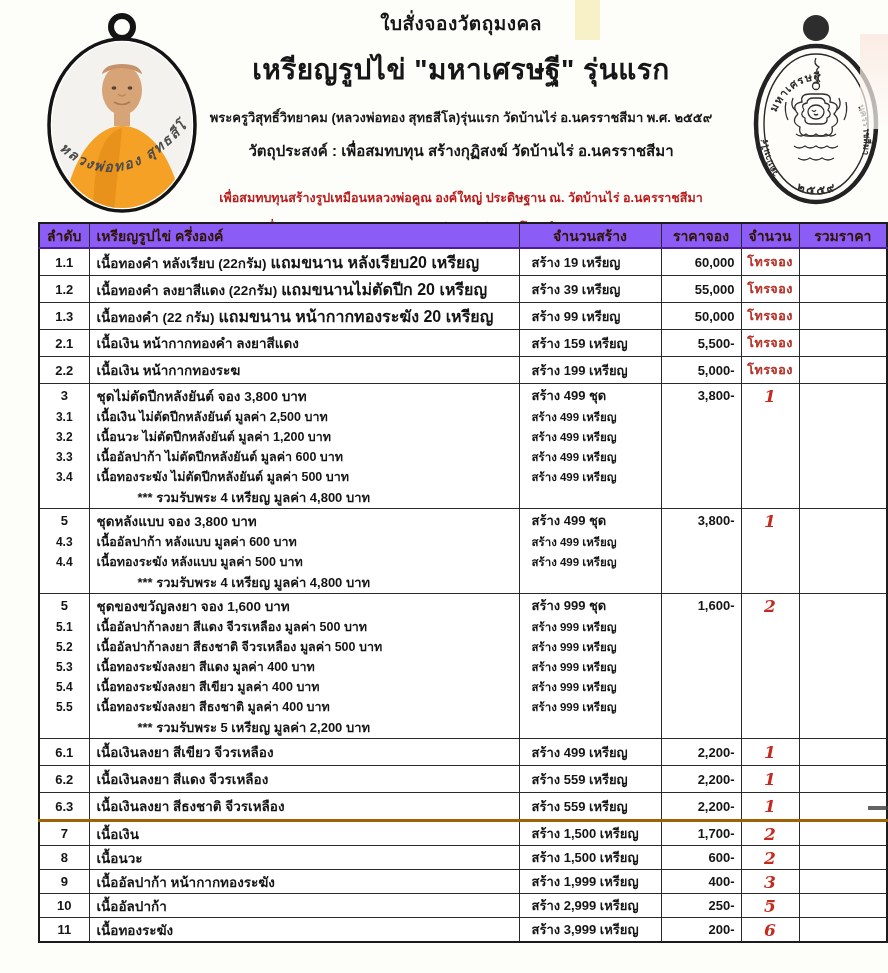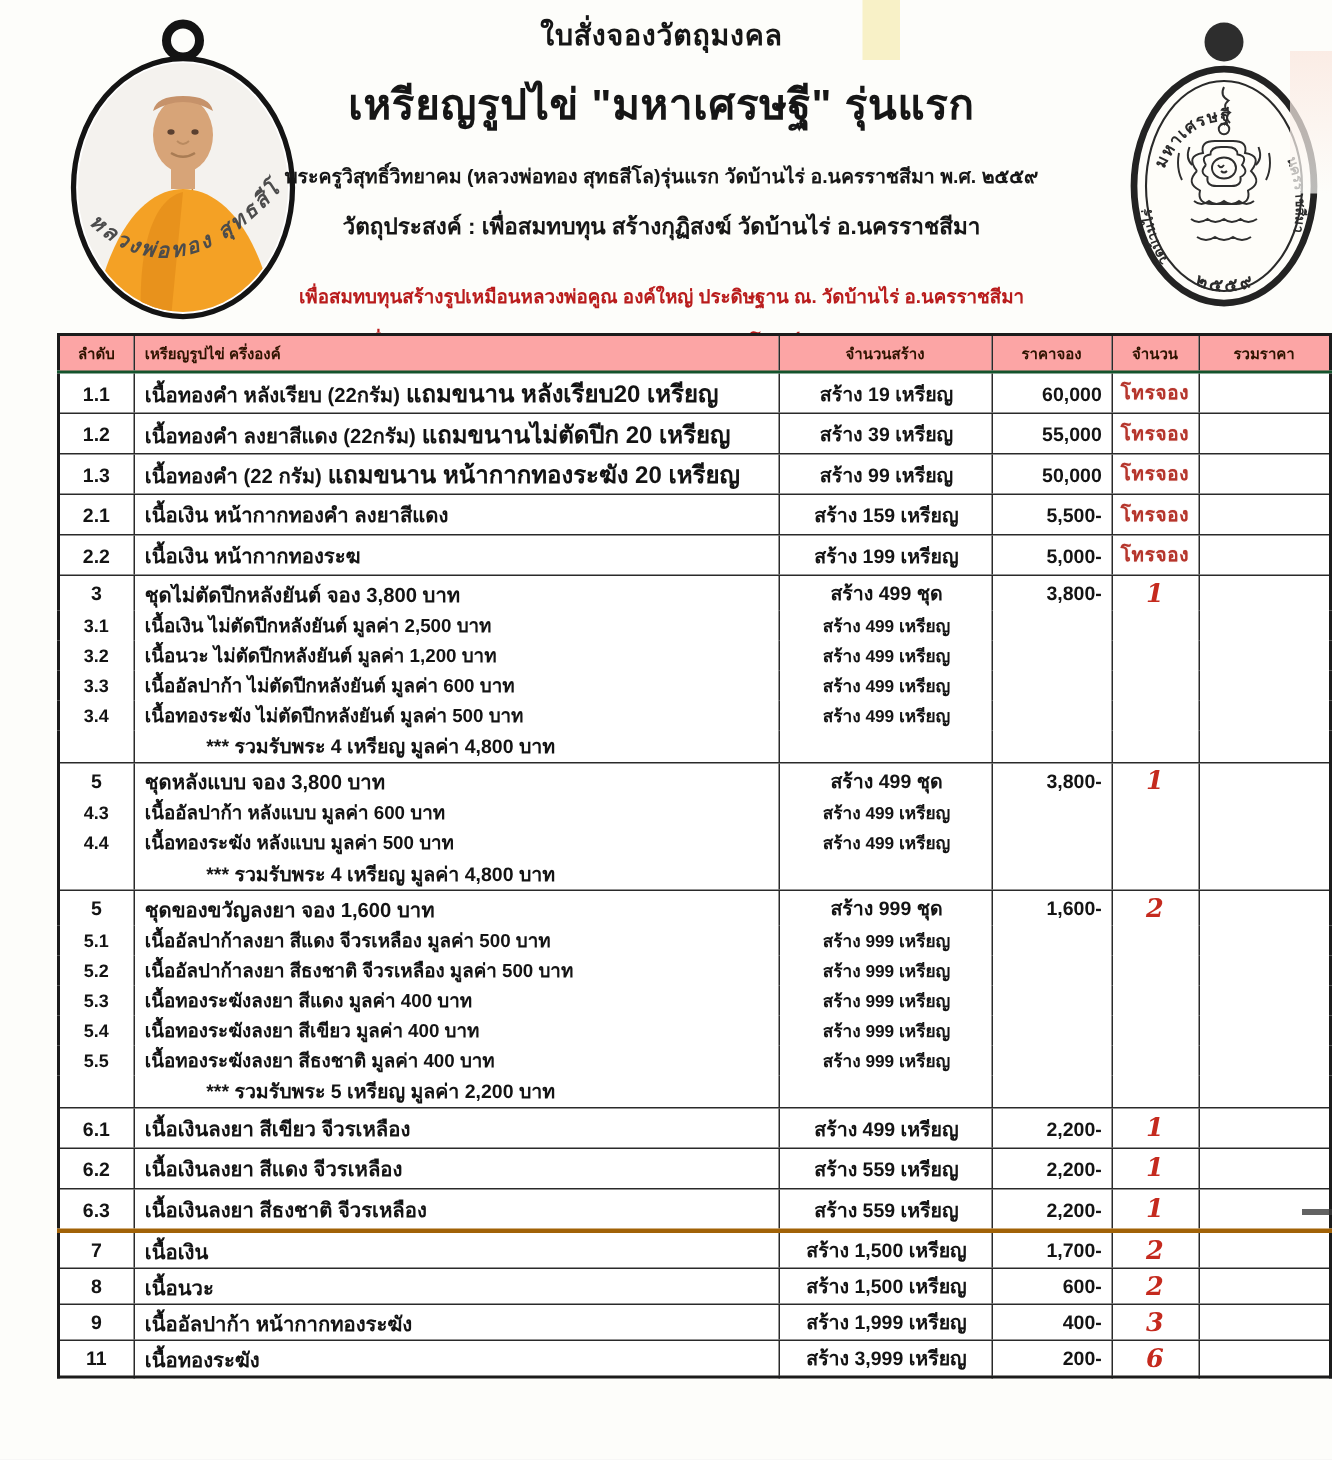"ใบสั่งจองวัตถุมงคล" .hdr-center { left: 156px -> 176px }
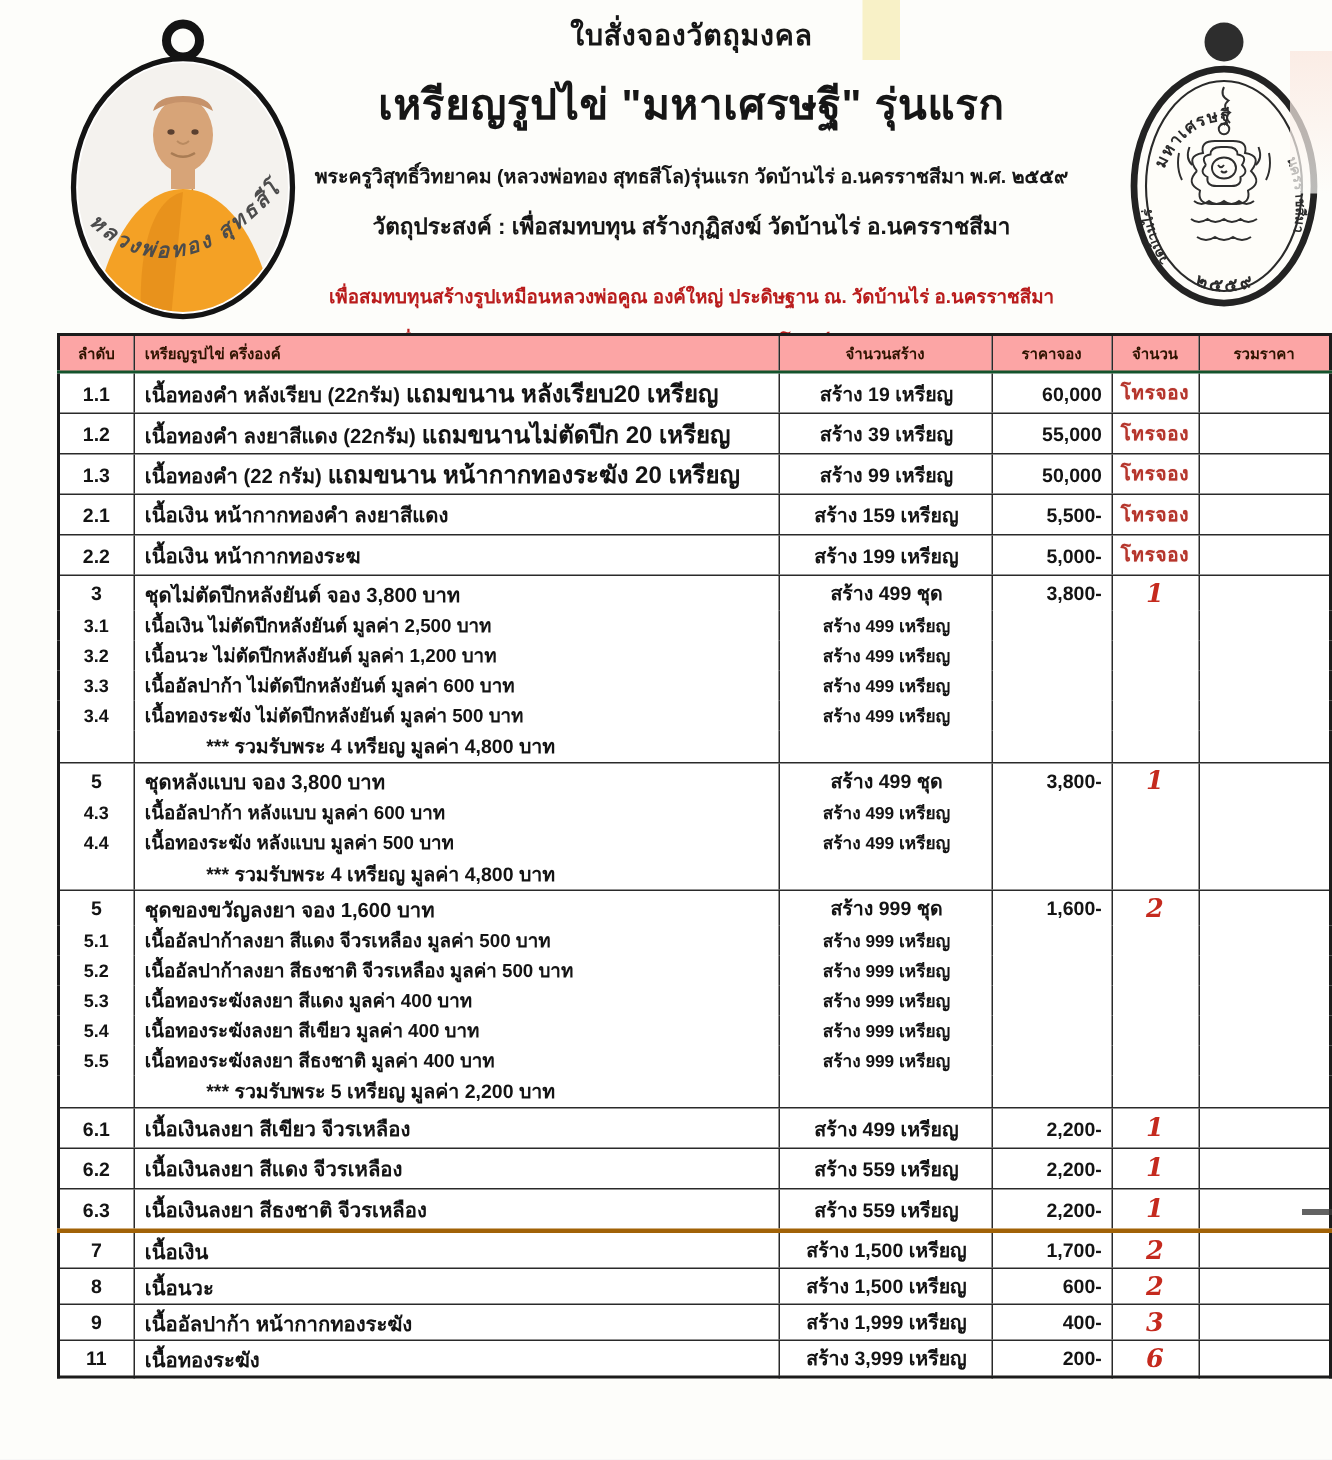"ลำดับ" thead th { background: #fca5a5 -> #8b5cf6; border-bottom: 2px solid #14532d -> 2px solid #4c1d95; font-size: 10px -> 14px }
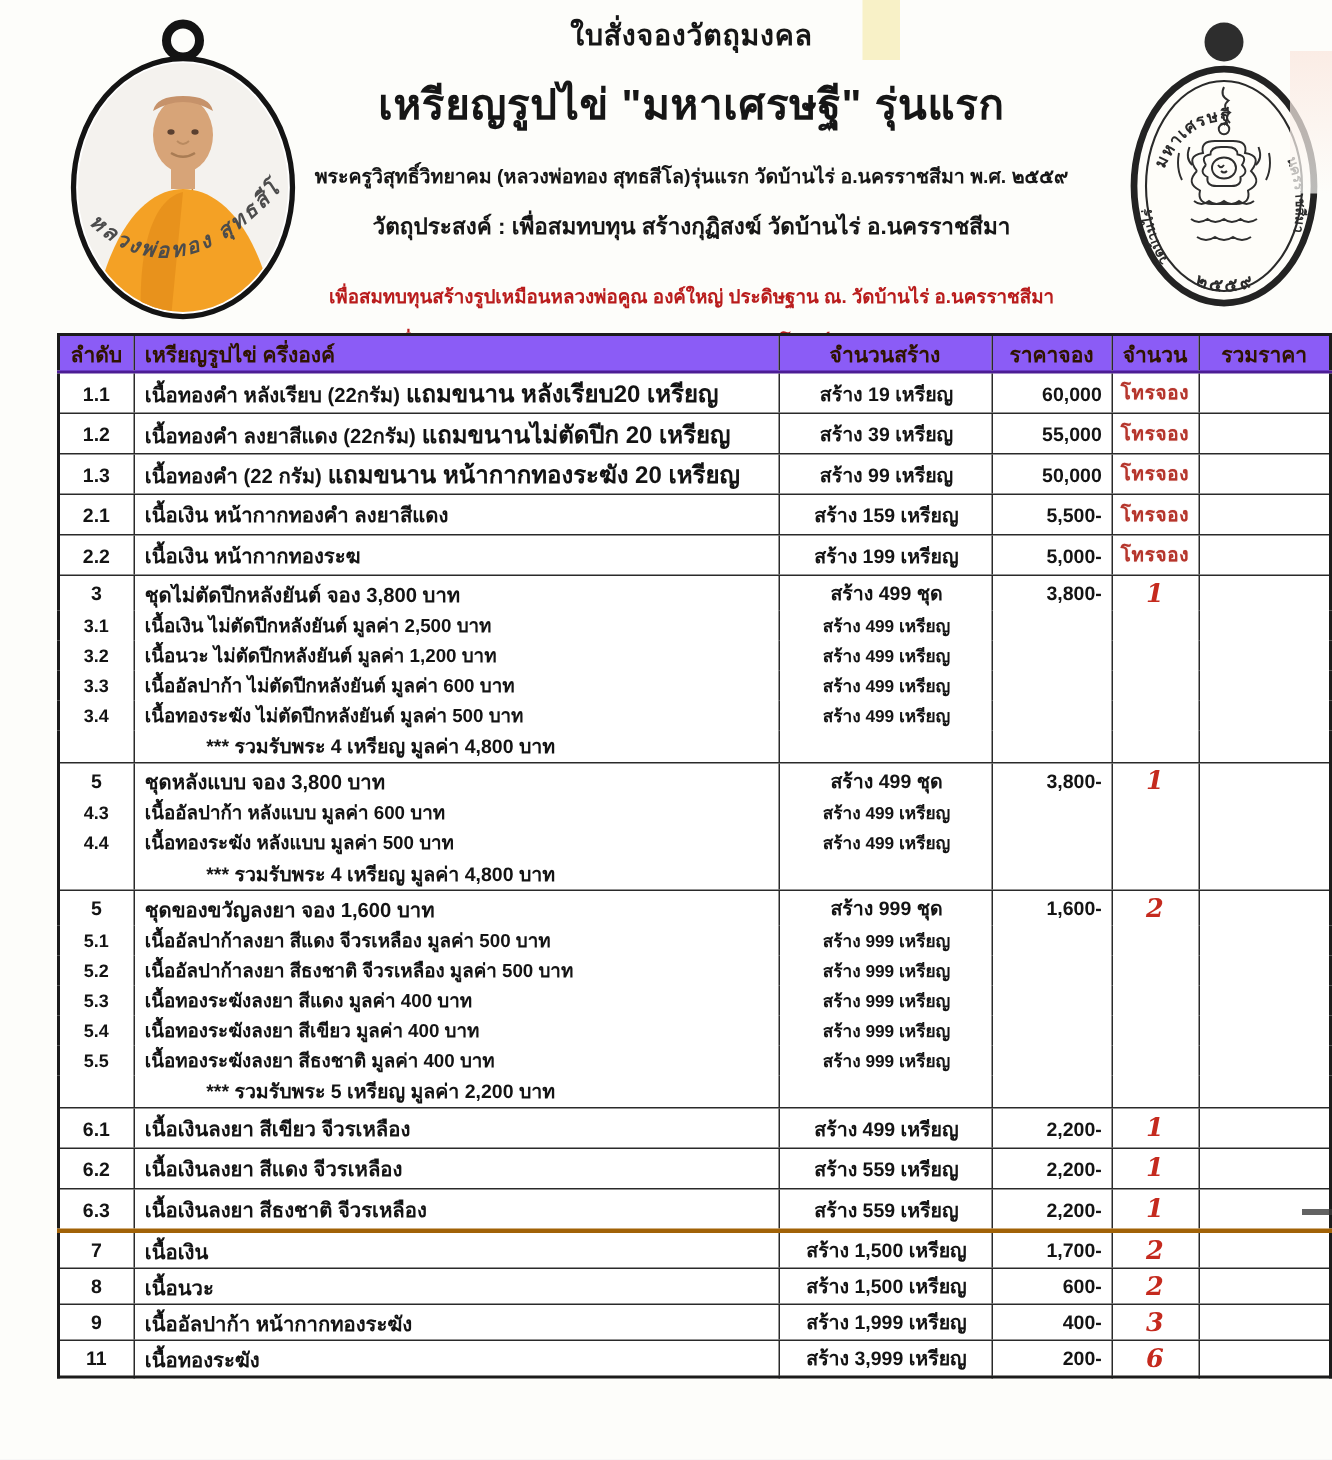"สร้าง 19 เหรียญ" td.c-made { text-align: center -> left }
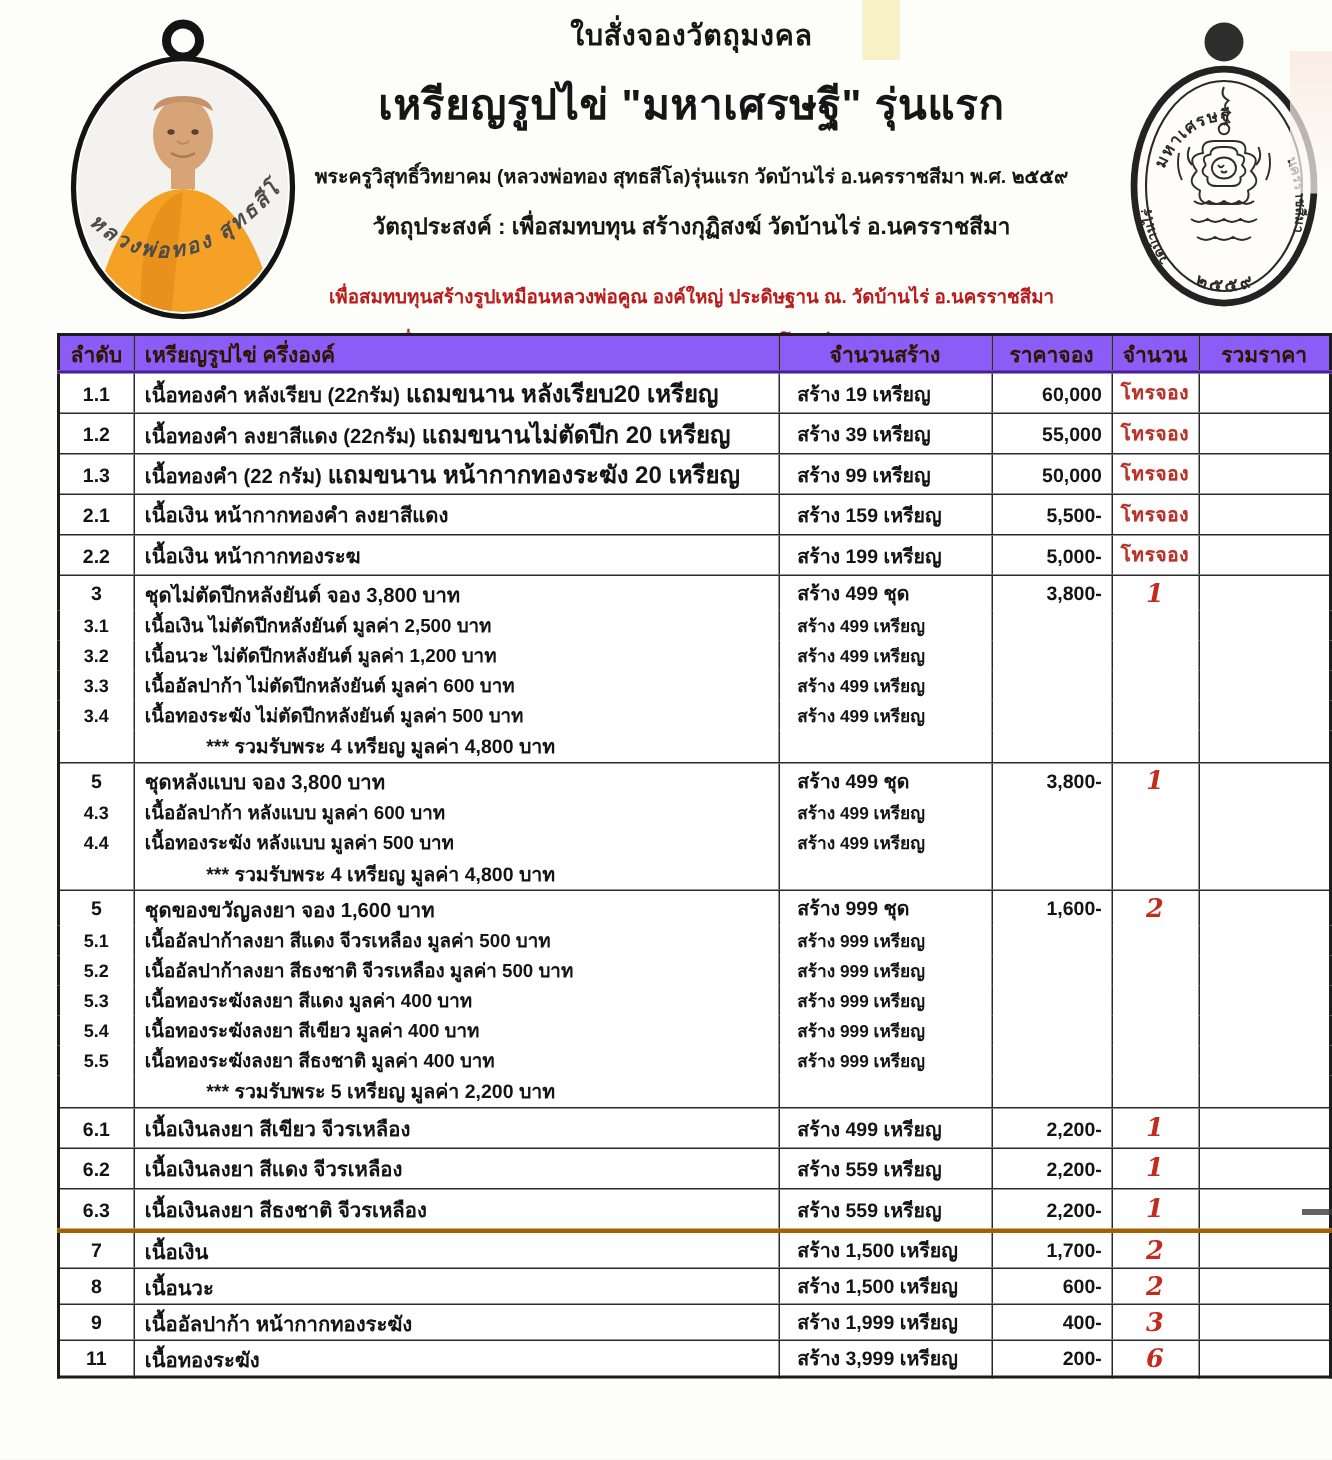"10" tr.bot { html: none -> <tr> <td>10</td> <td><span>เนื้ออัลปาก้า</span></td> <td>สร้าง 2,999 เหรียญ</td> <td>250-</td> <td><span>5</span></td> <td></td> </tr> }
